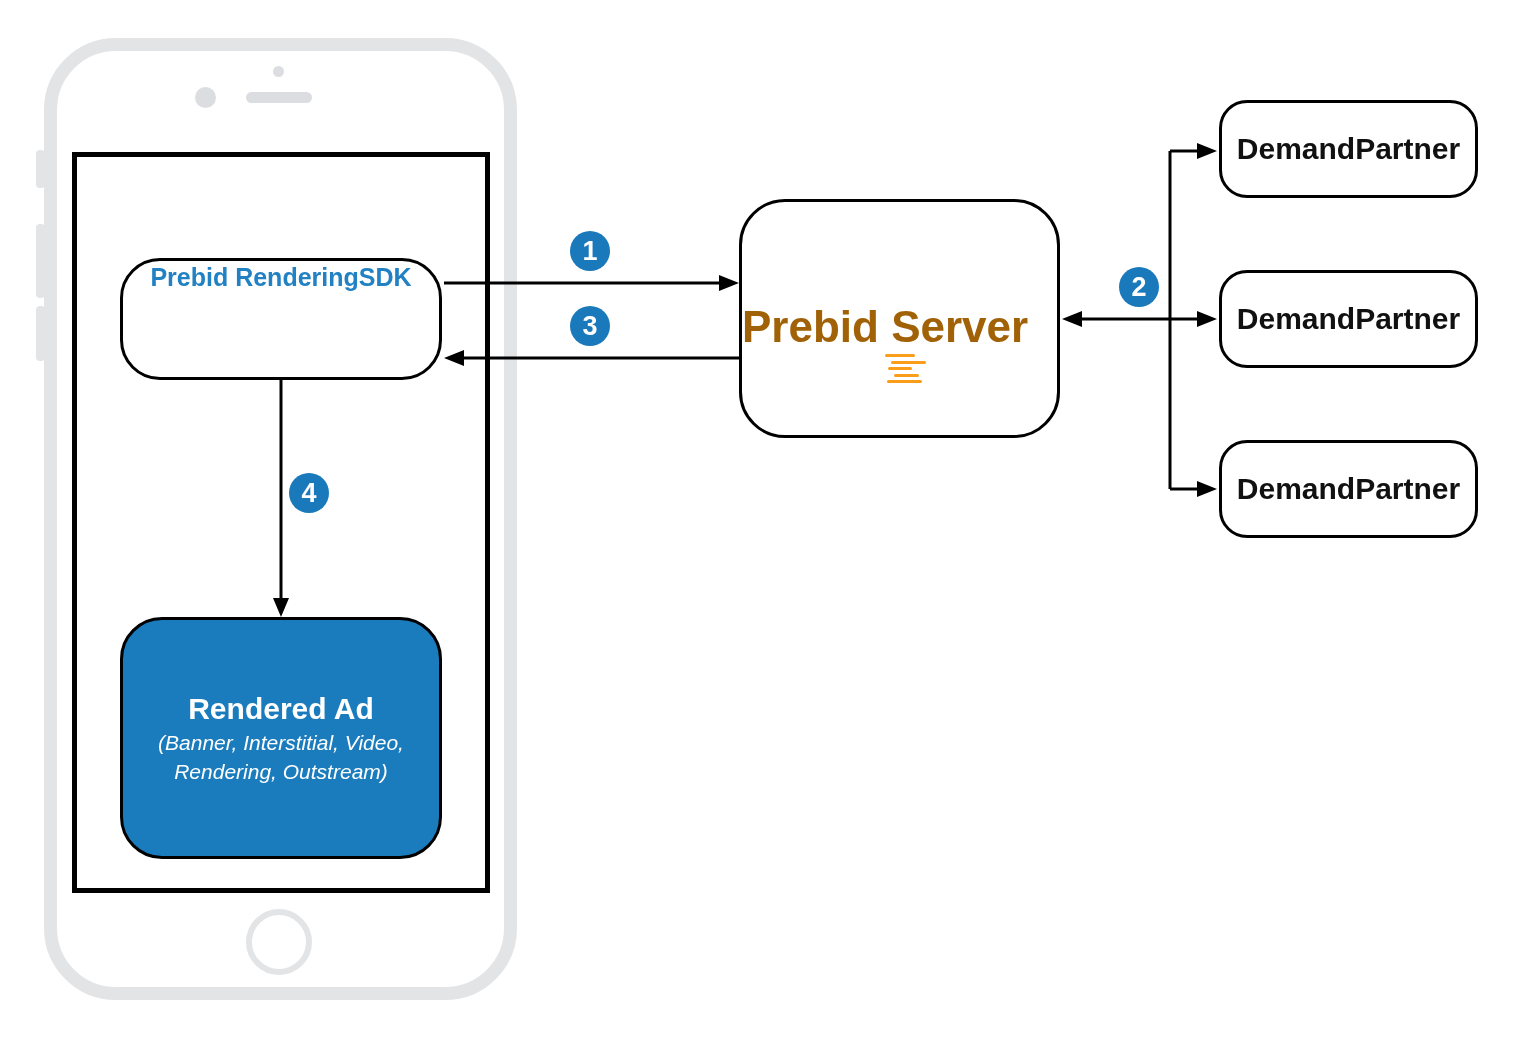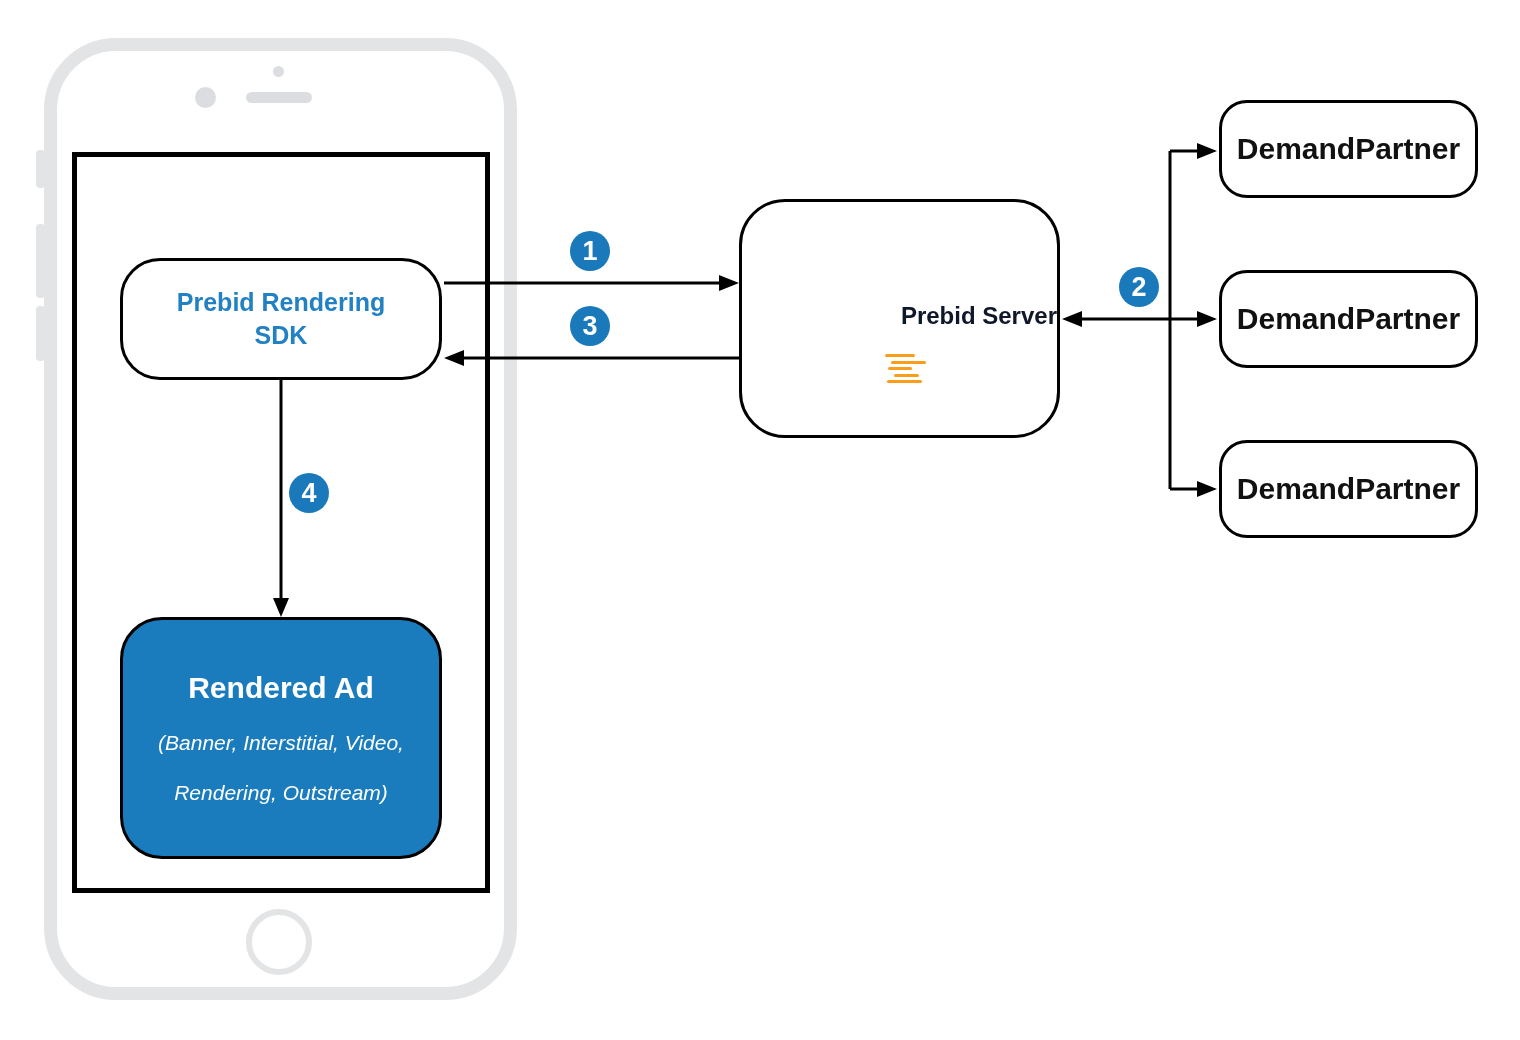"Prebid Rendering" .sdk-box { align-items: center -> flex-start; flex-direction: column -> row }
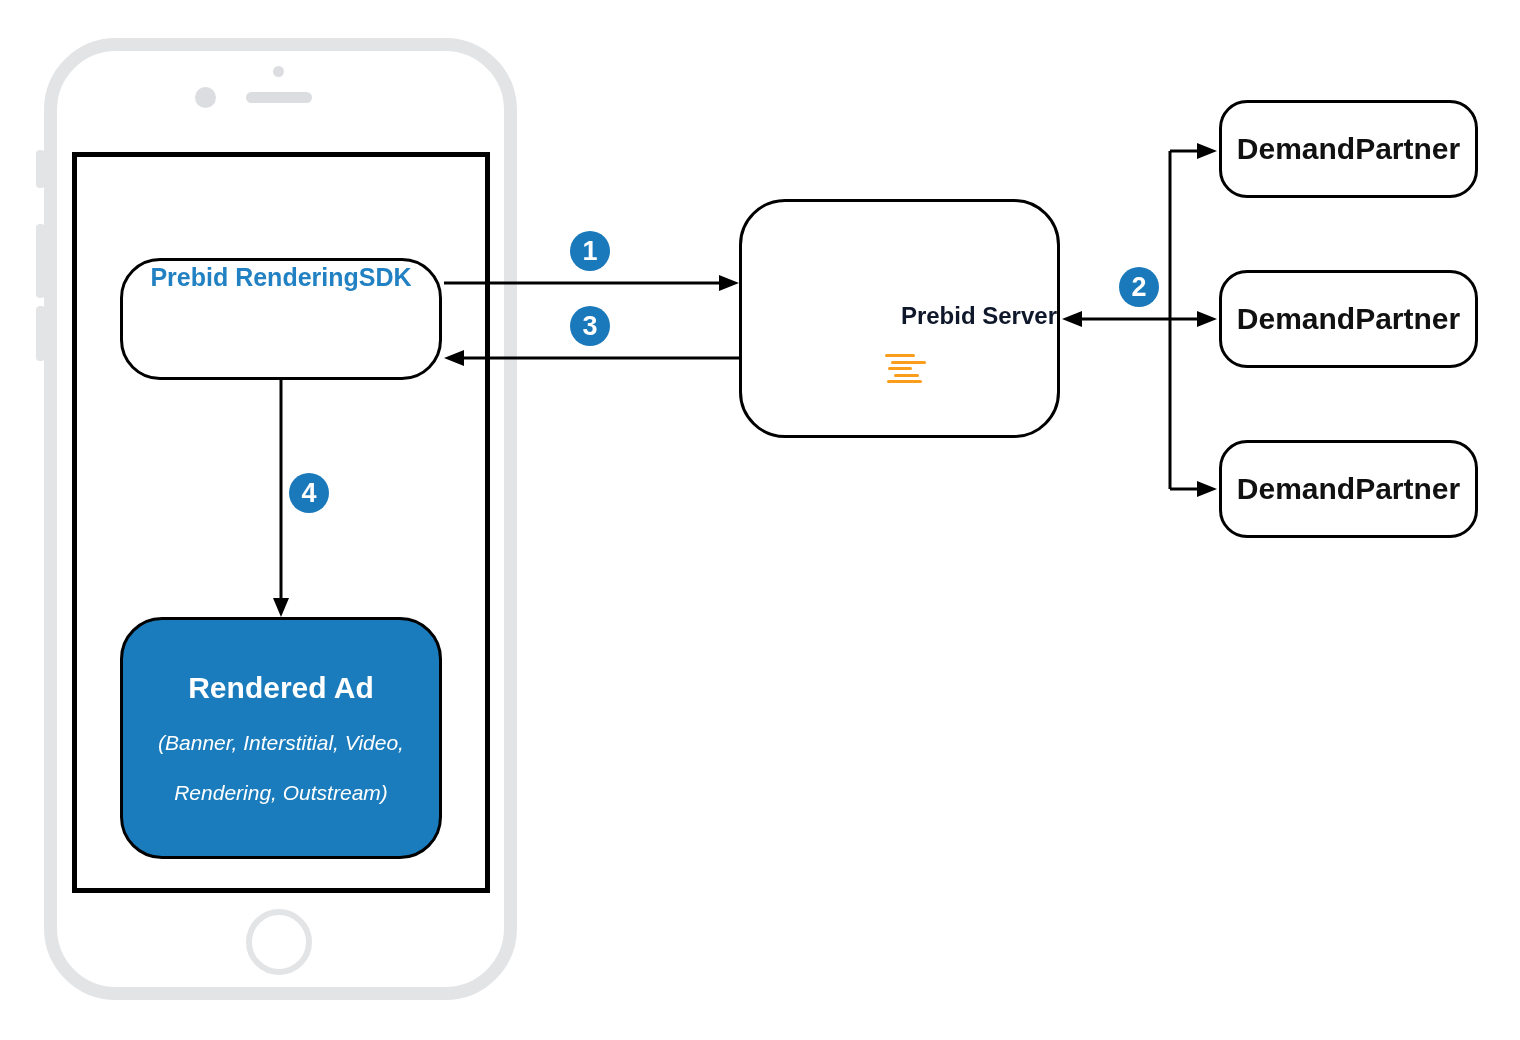"Prebid Server" .server-title { color: #0f172a -> #a16207; font-size: 24px -> 44px; text-align: right -> left }
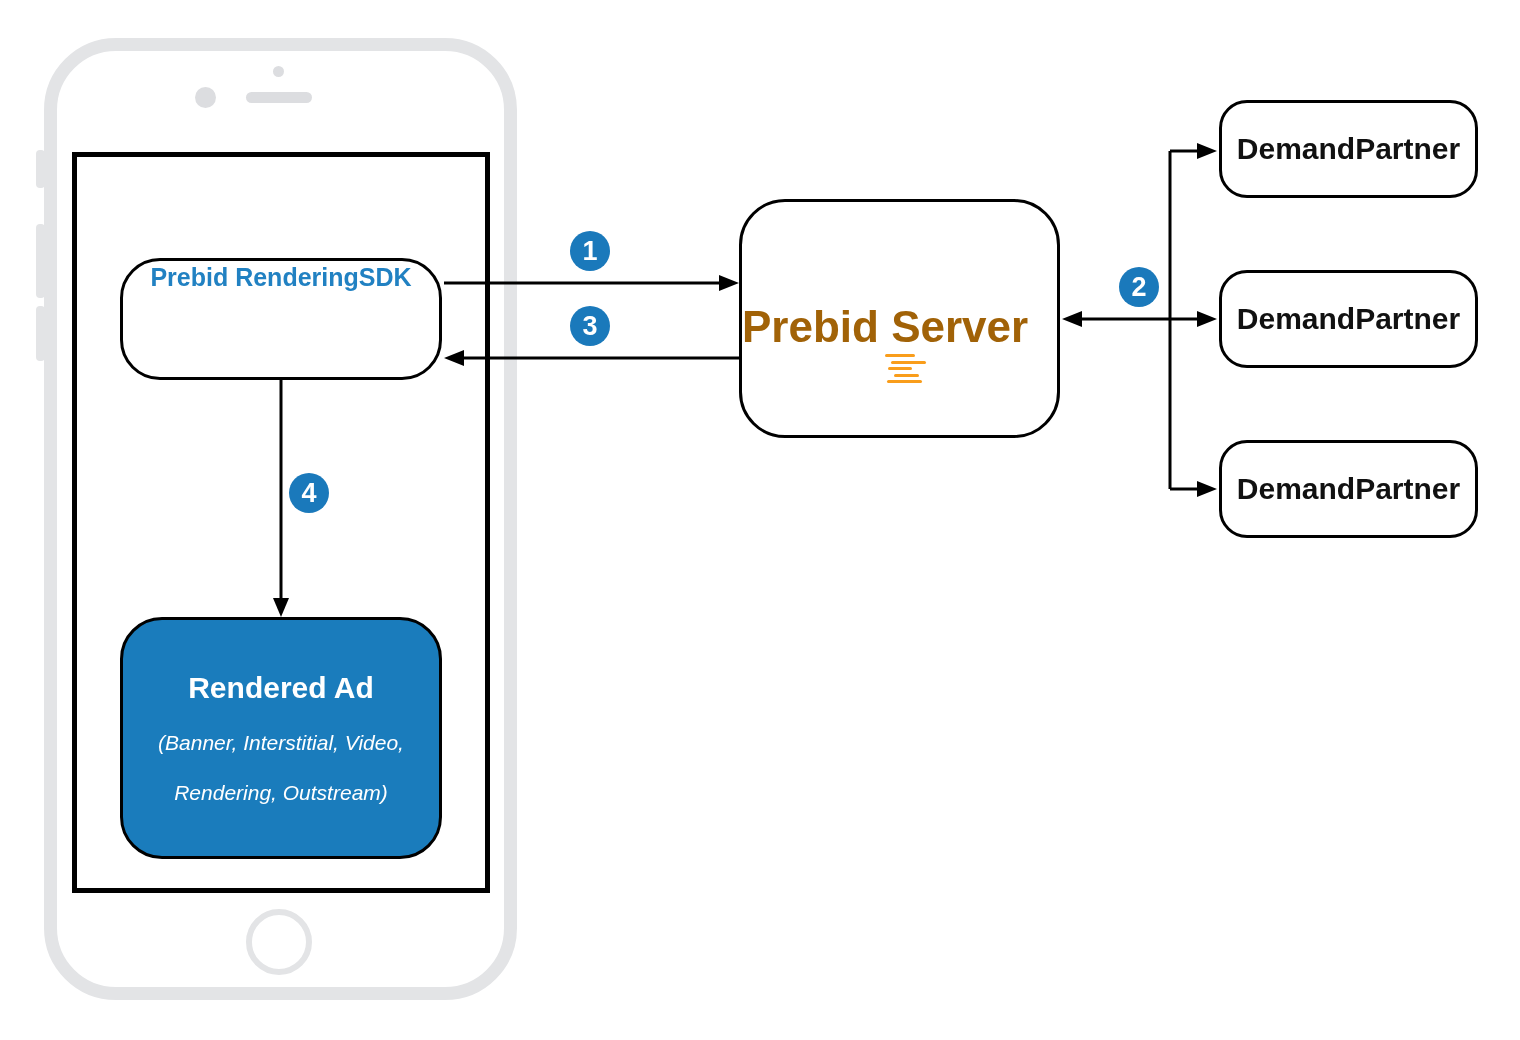"Rendered Ad" .ad-box { gap: 21px -> none }
